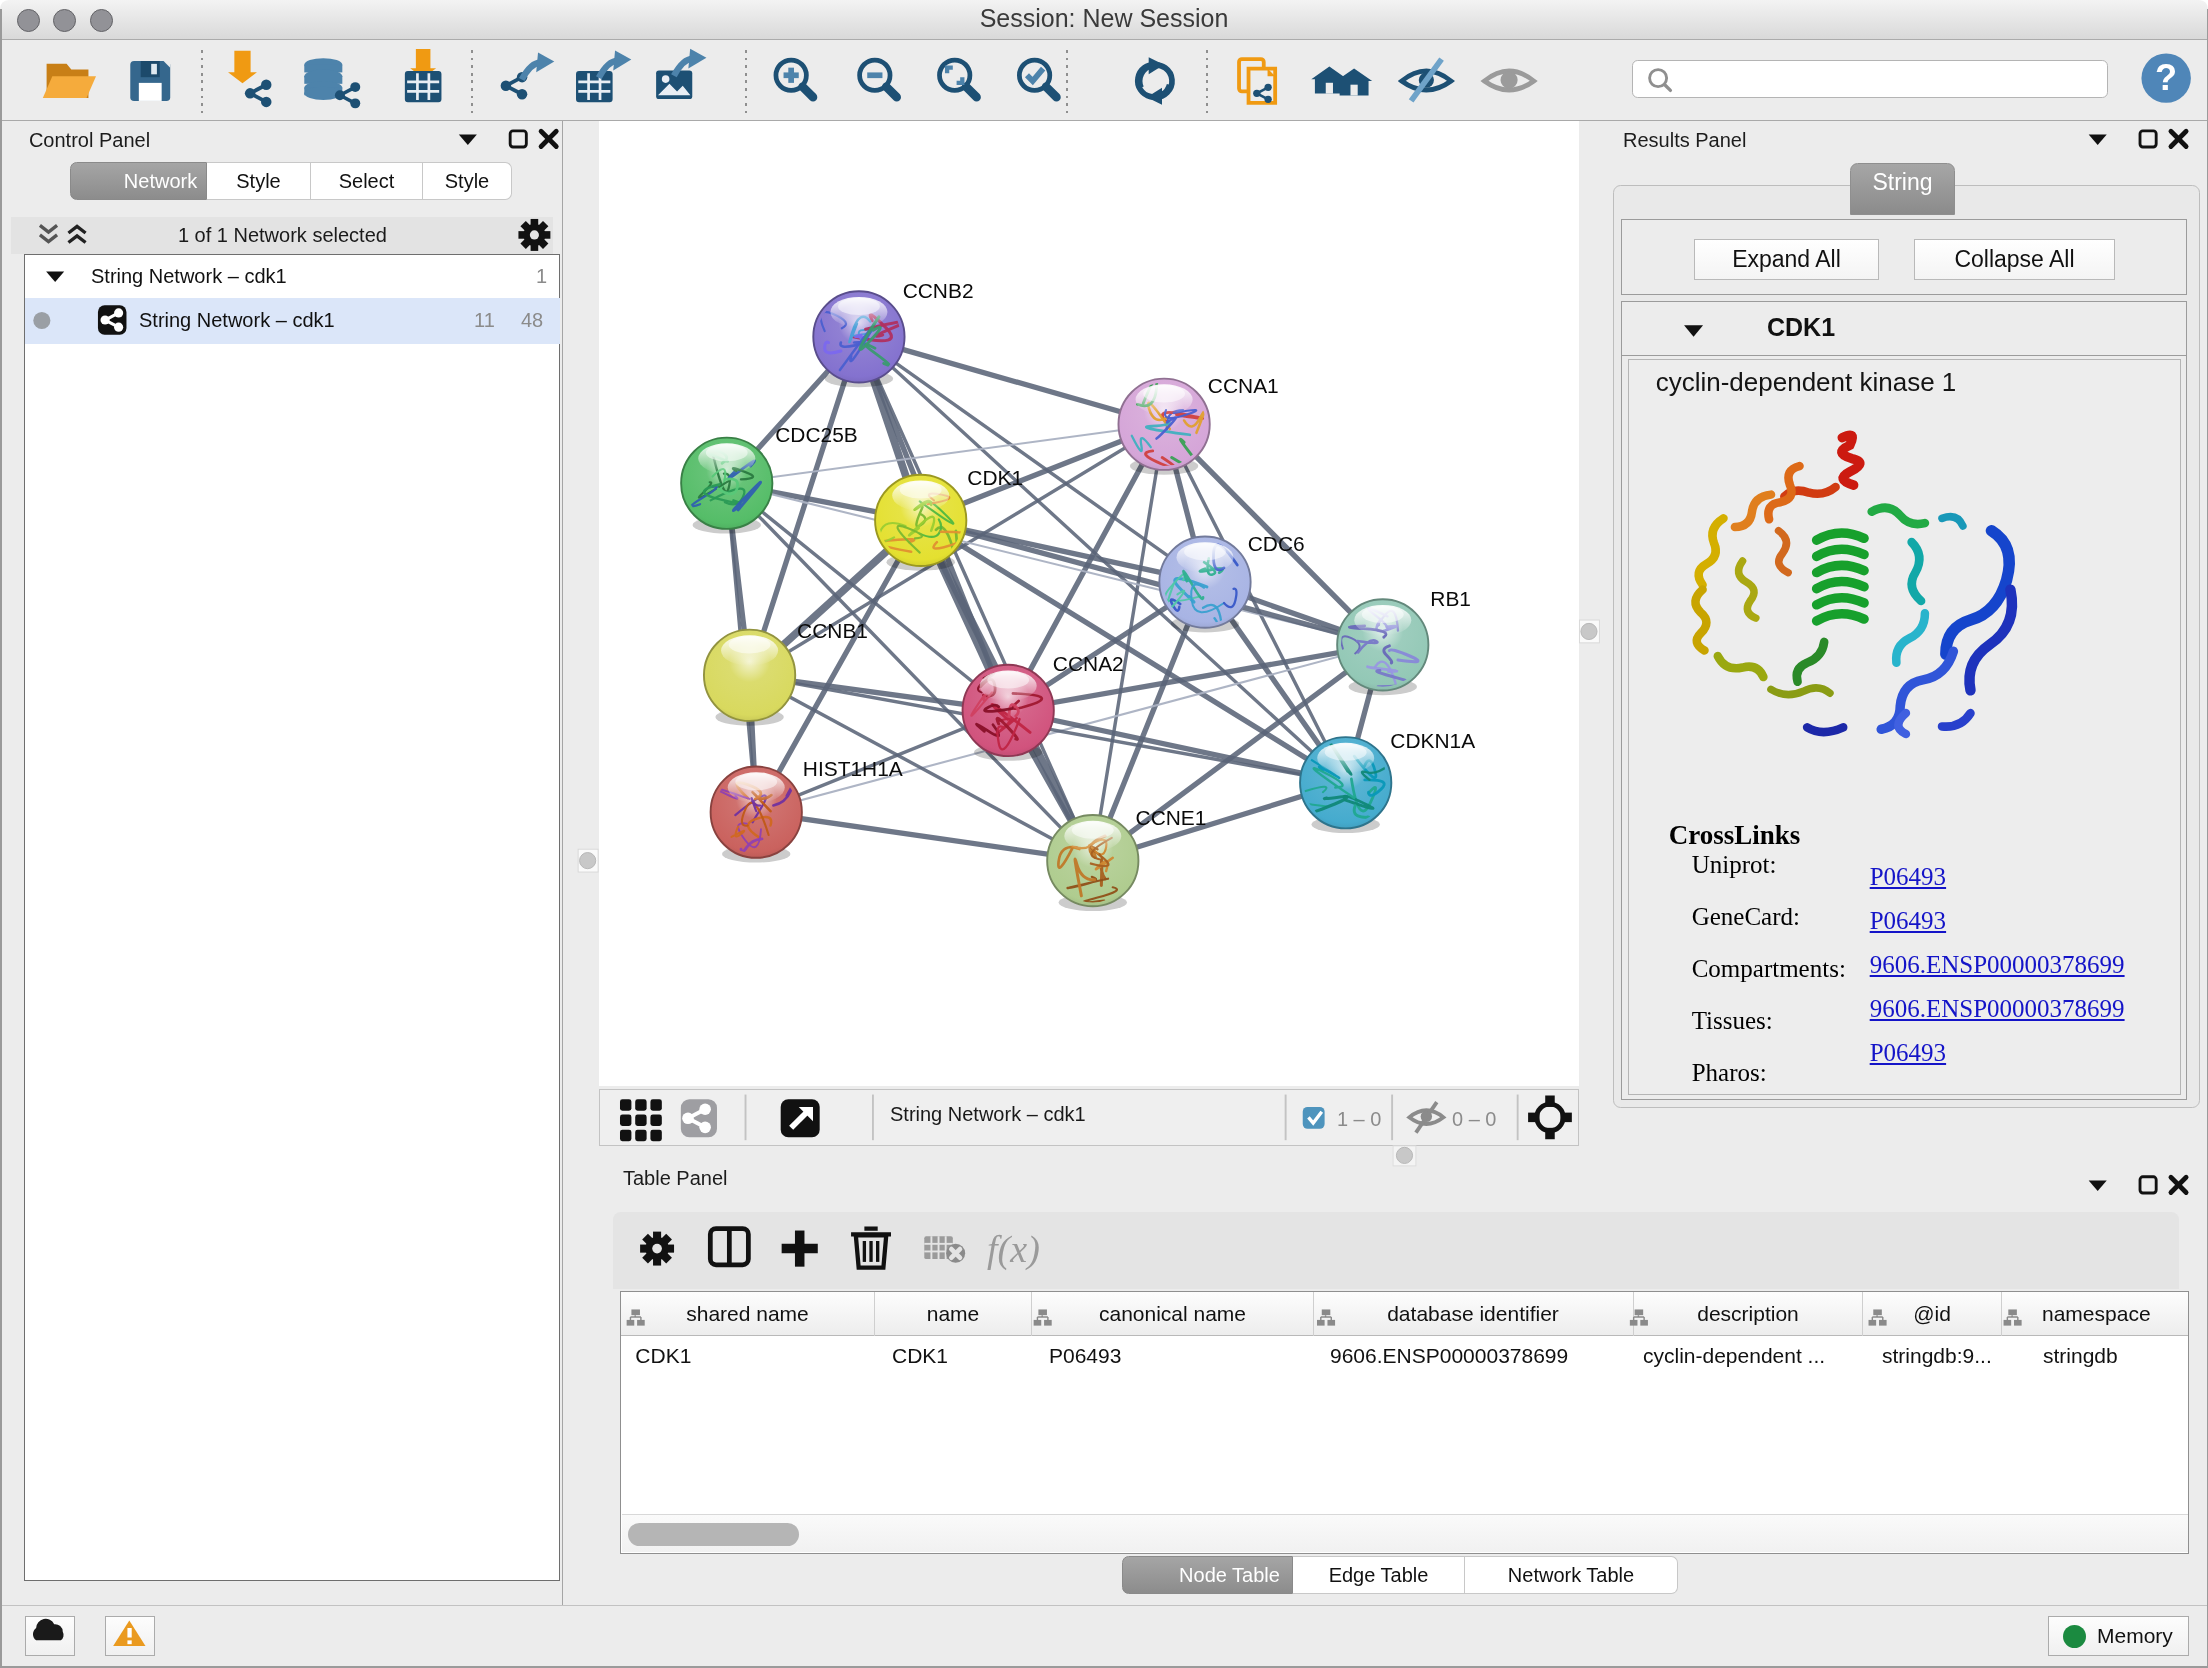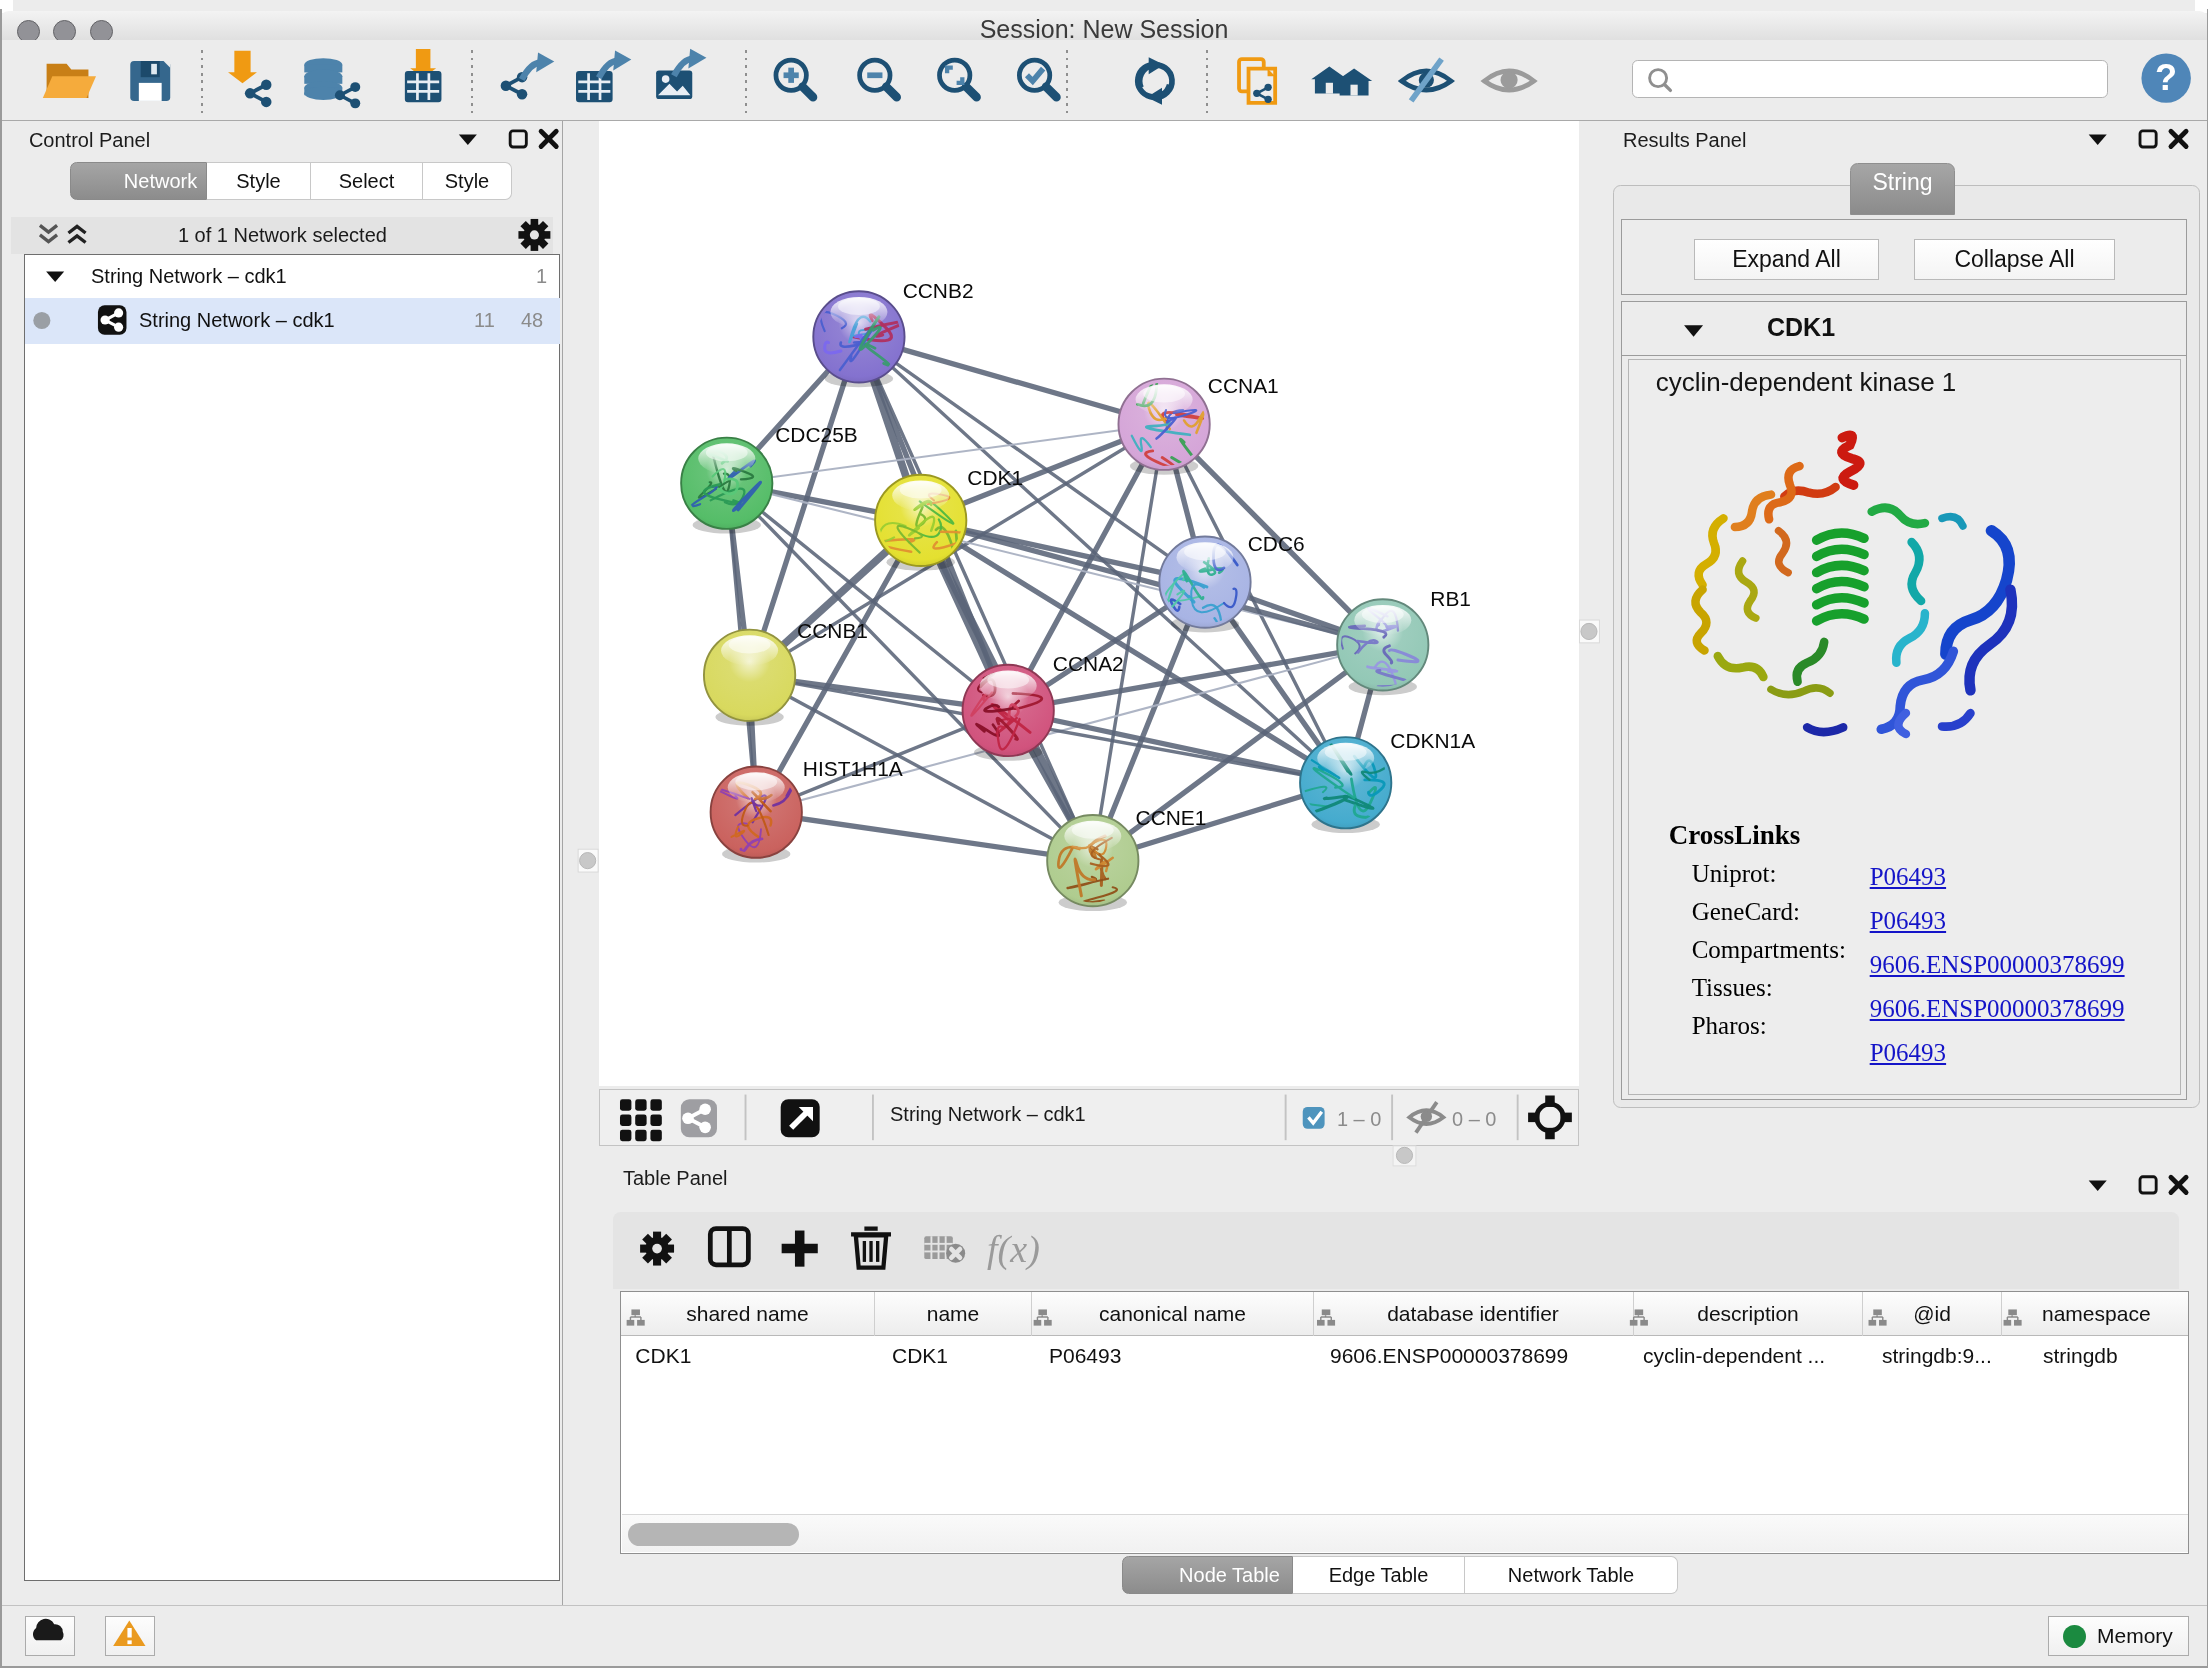"Session: New Session" #titlebar { margin-top: 11px -> none }
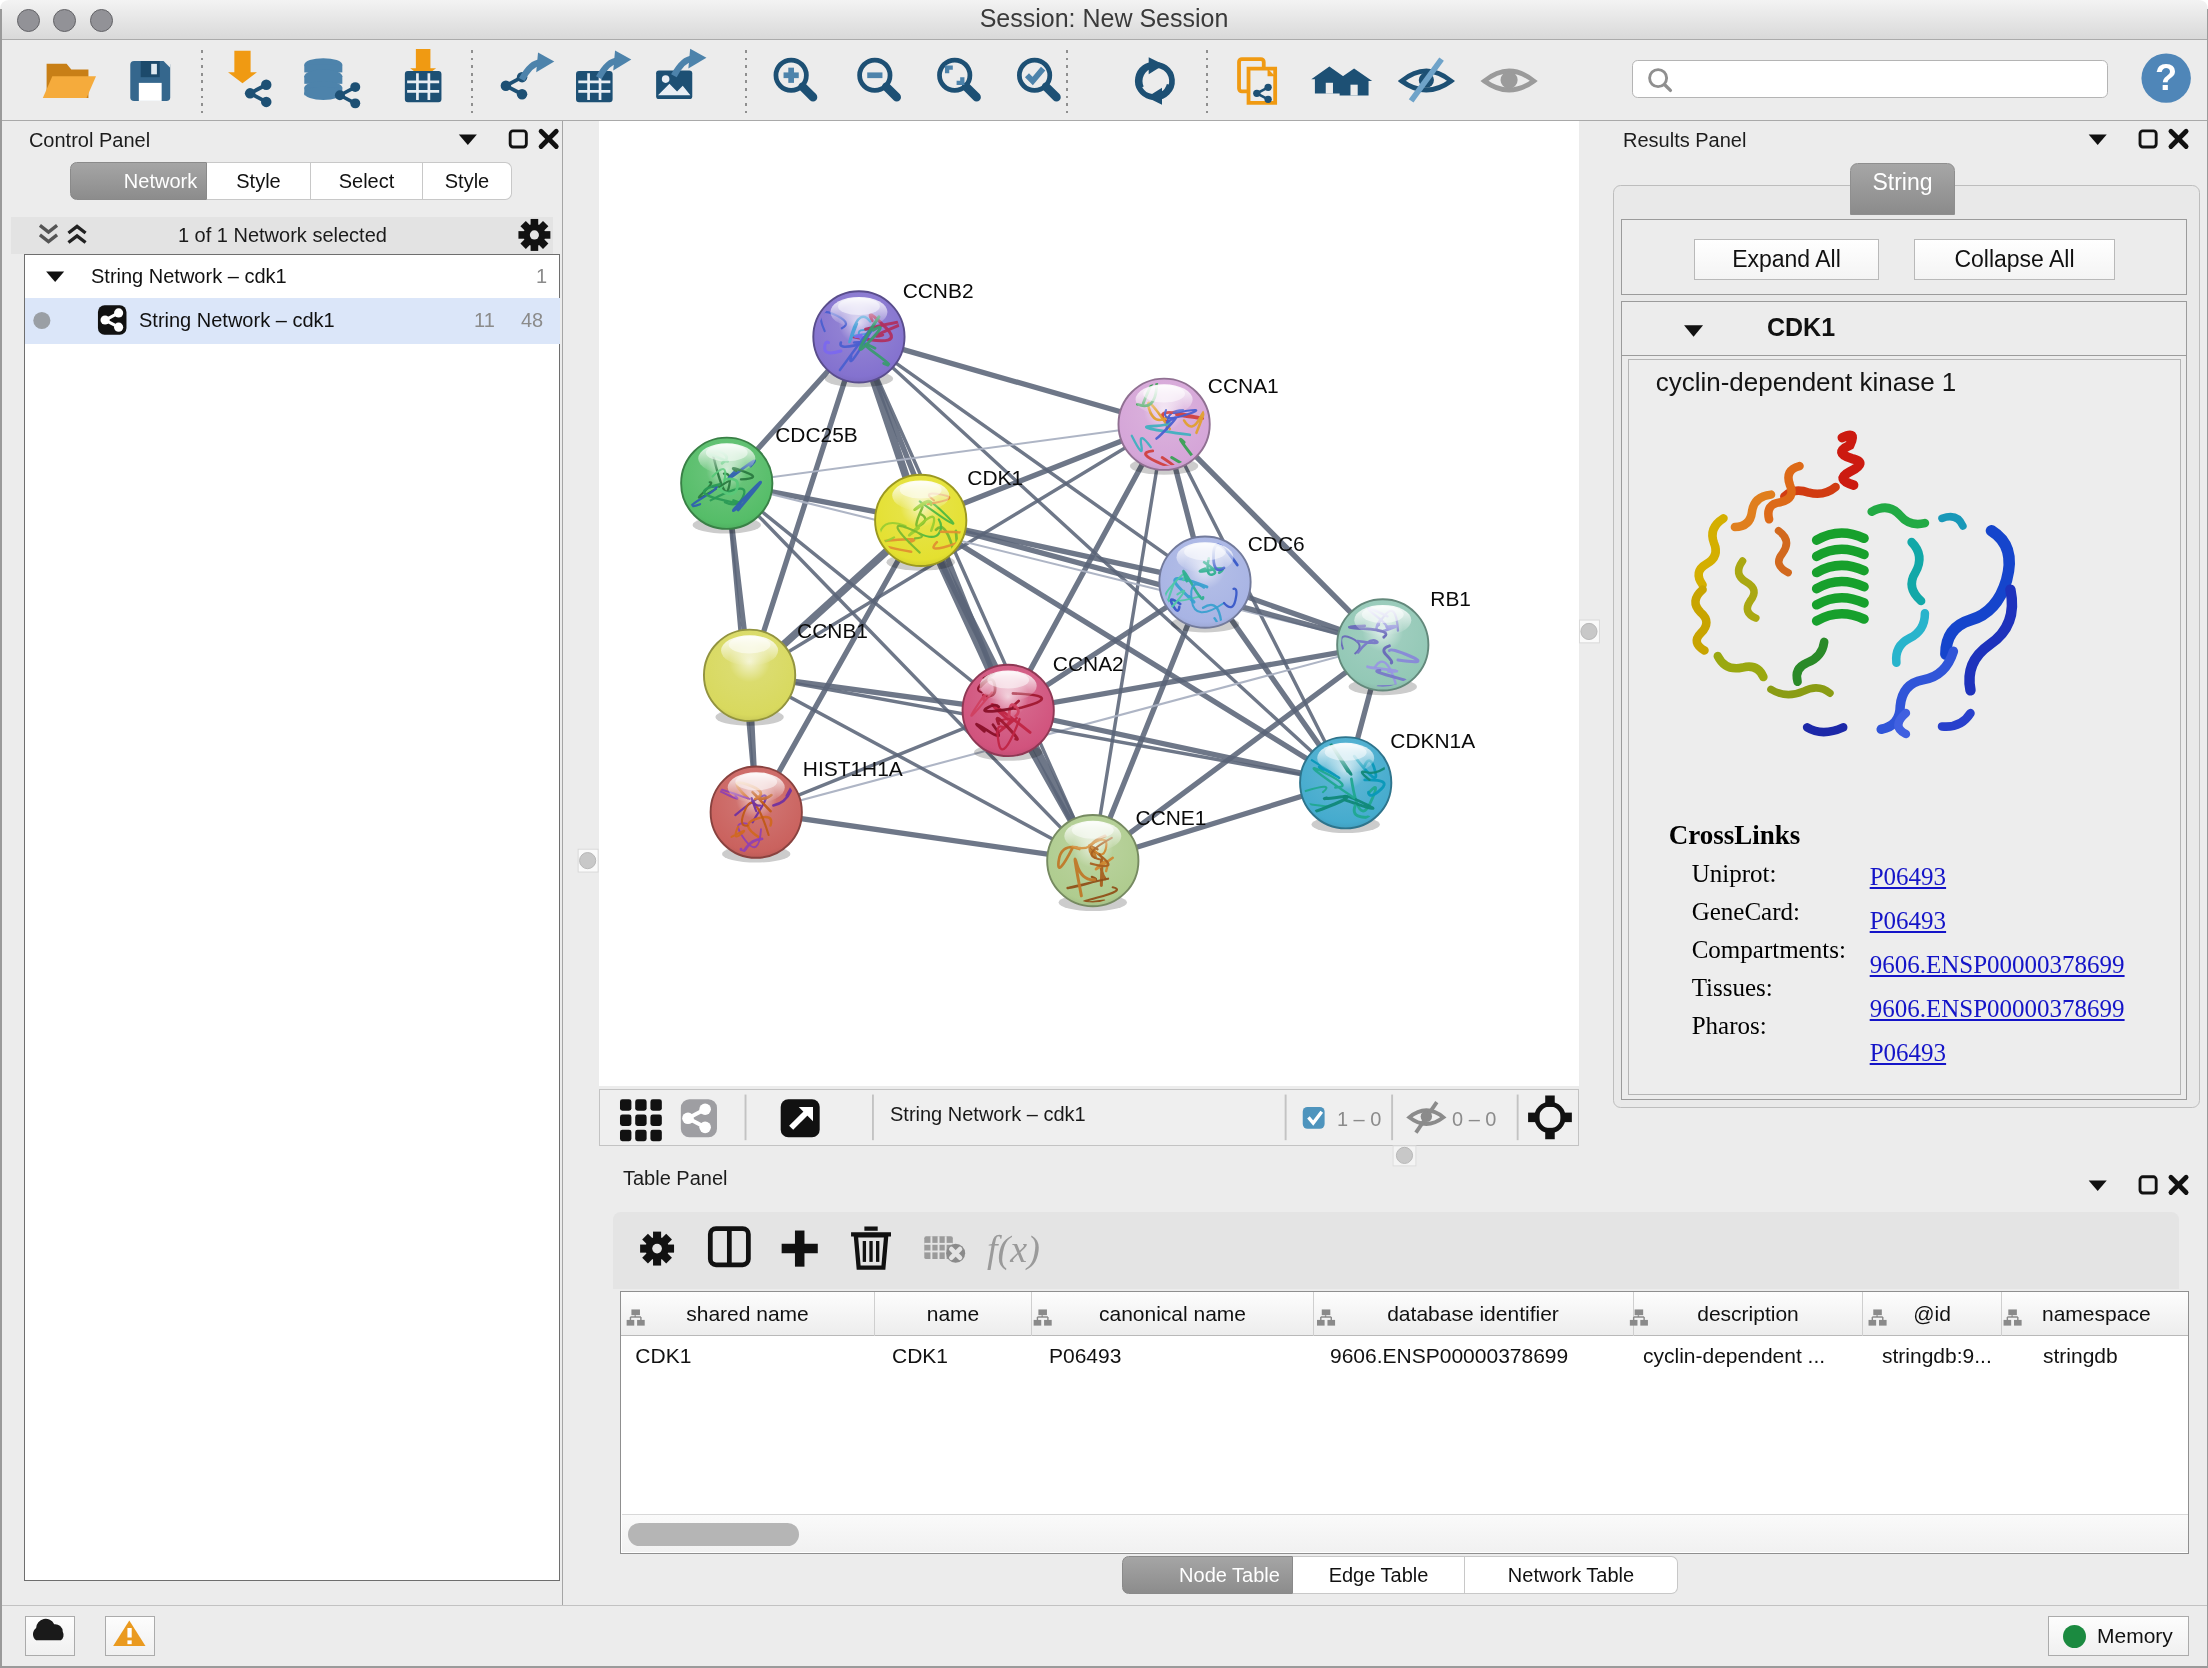"Uniprot:" div.serif { line-height: 38px -> 52px; top: 495px -> 479px }
